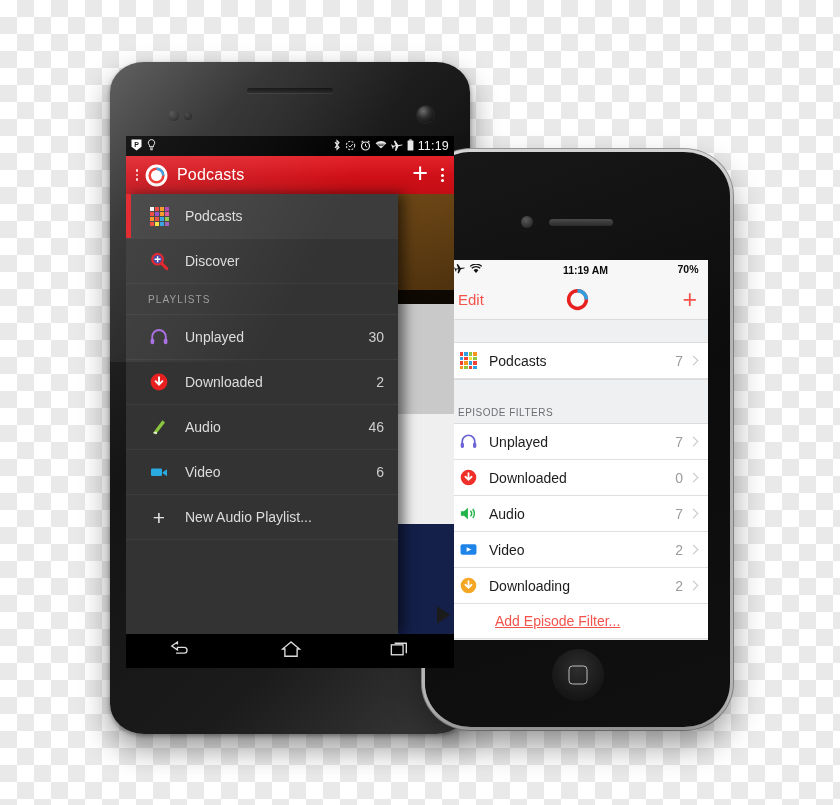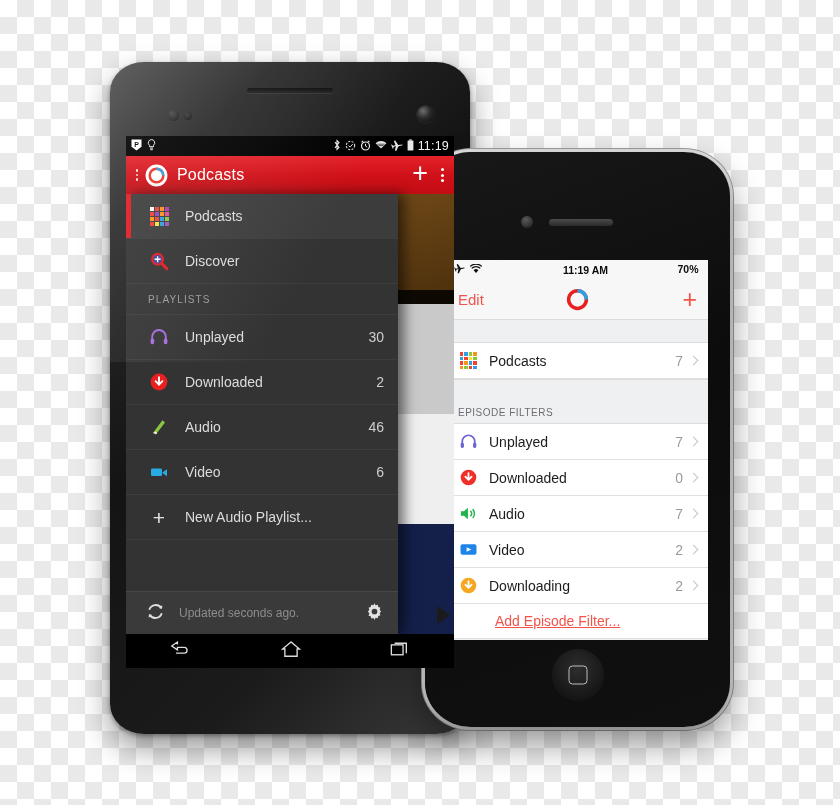"Updated seconds ago." div.d-footer { html: <div> <span> <svg> <path></path> <path></path> <path></path> <path></path> </svg> </span> <span>Updated seconds ago.</span> <span> <svg> <path></path> <circle></circle> </svg> </span> </div> -> none }
